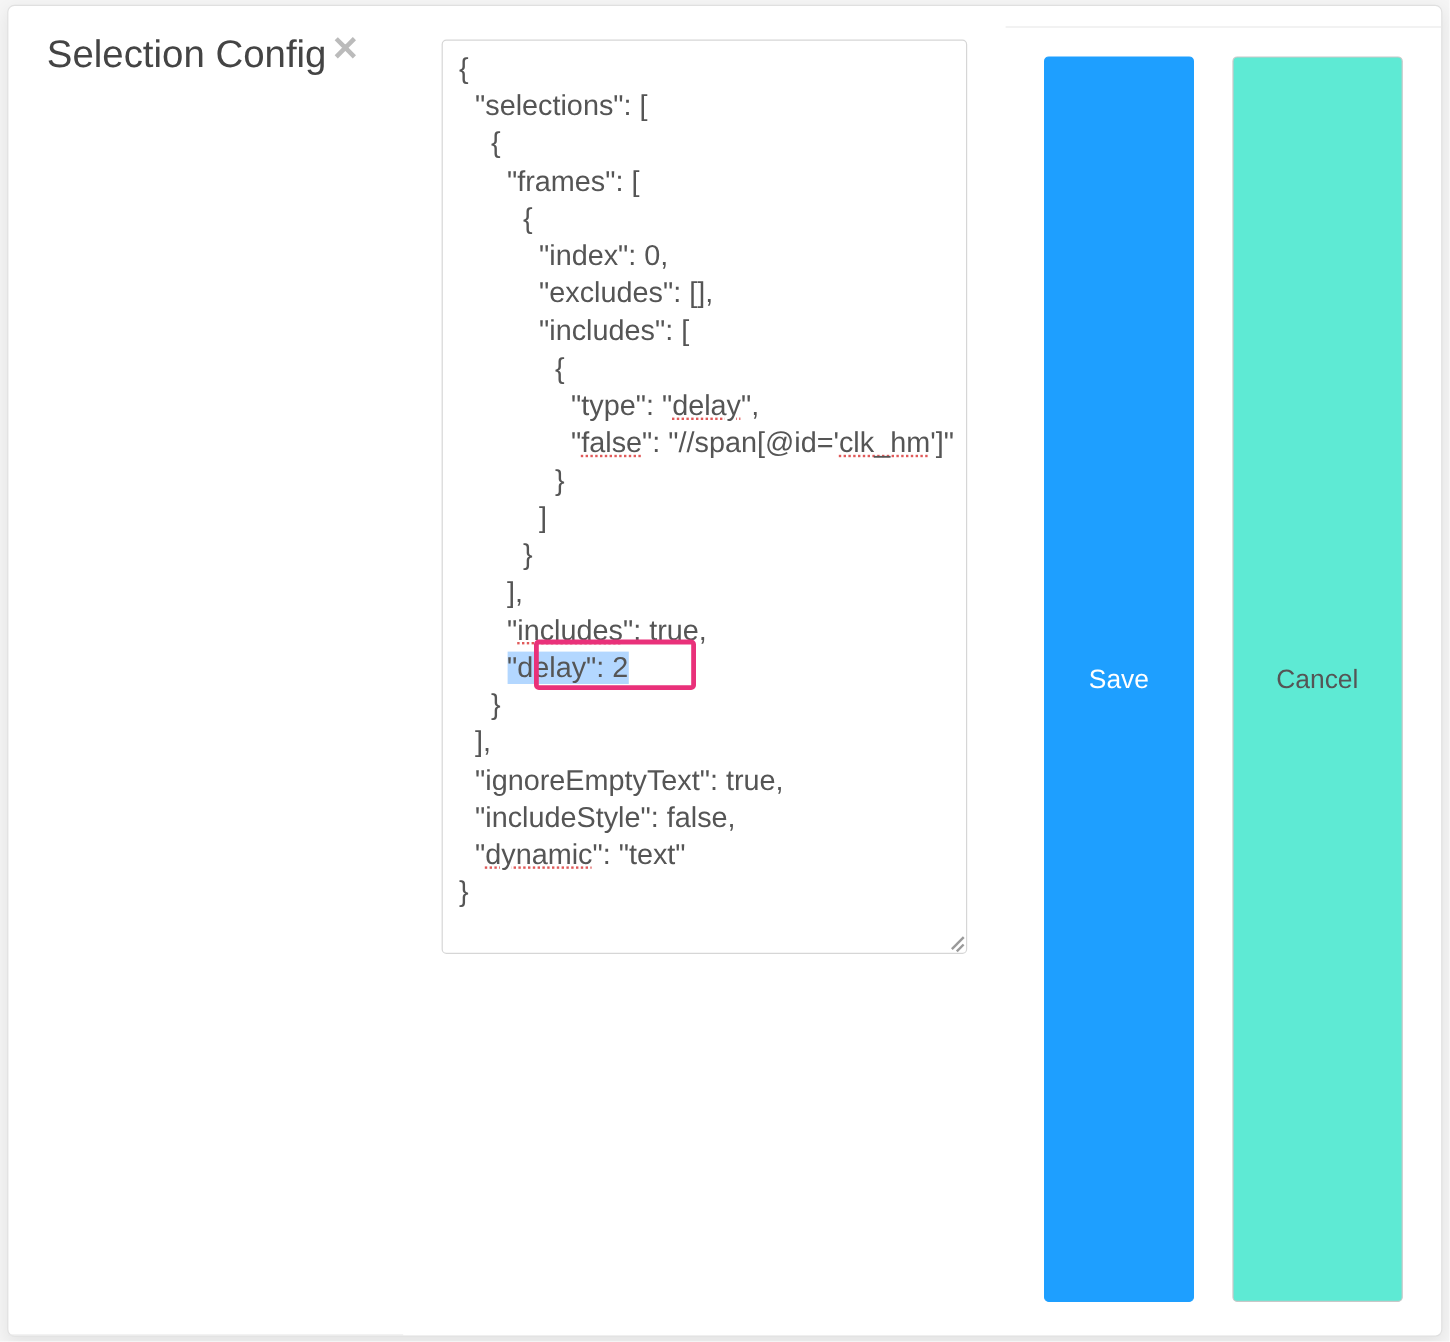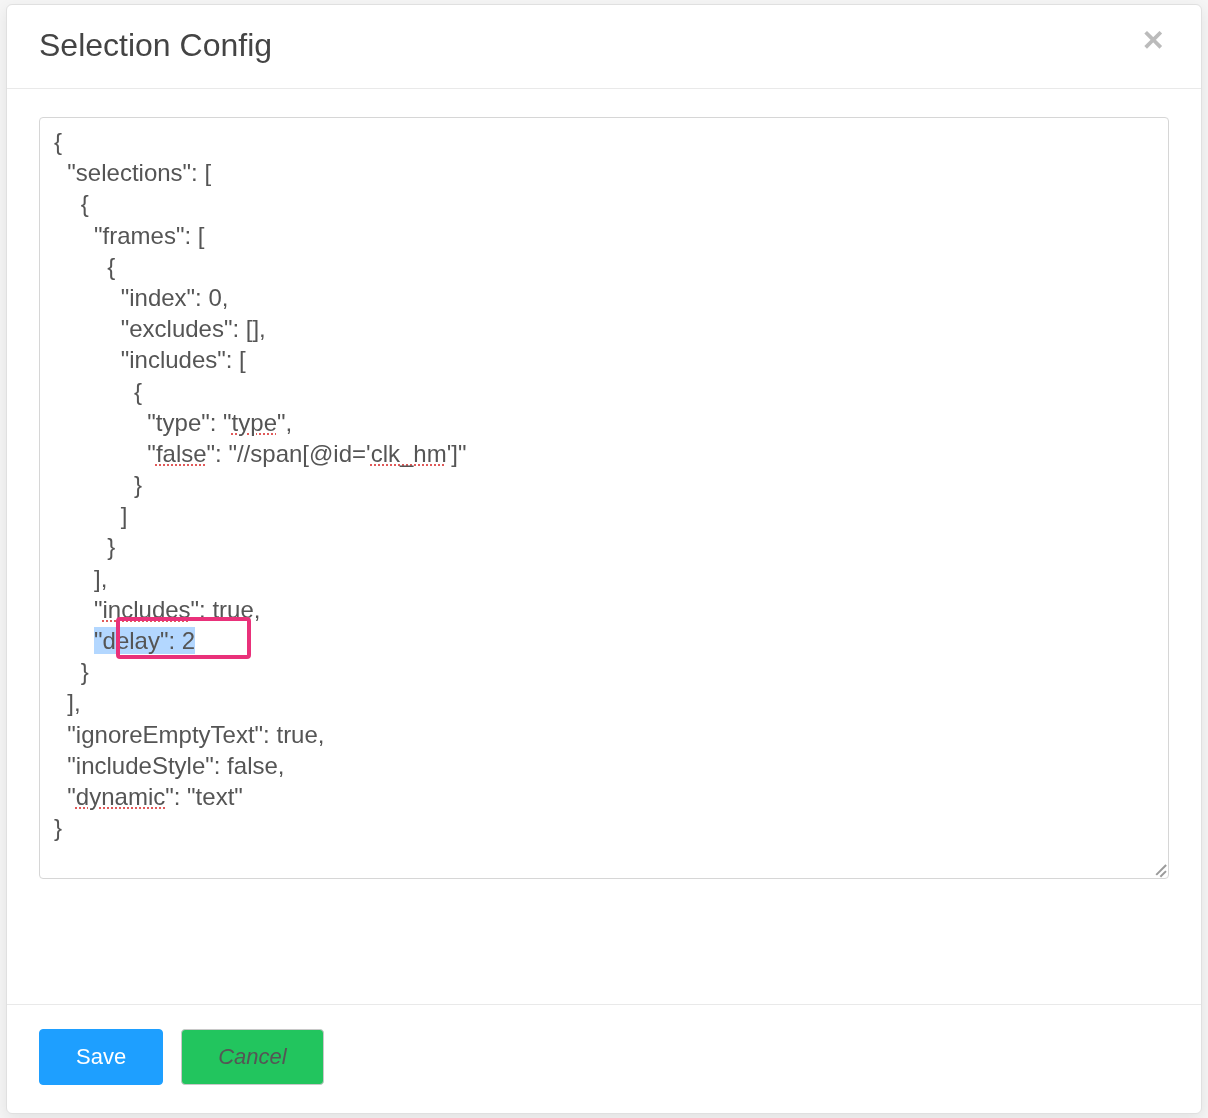"Selection Config" .modal { flex-direction: column -> none }
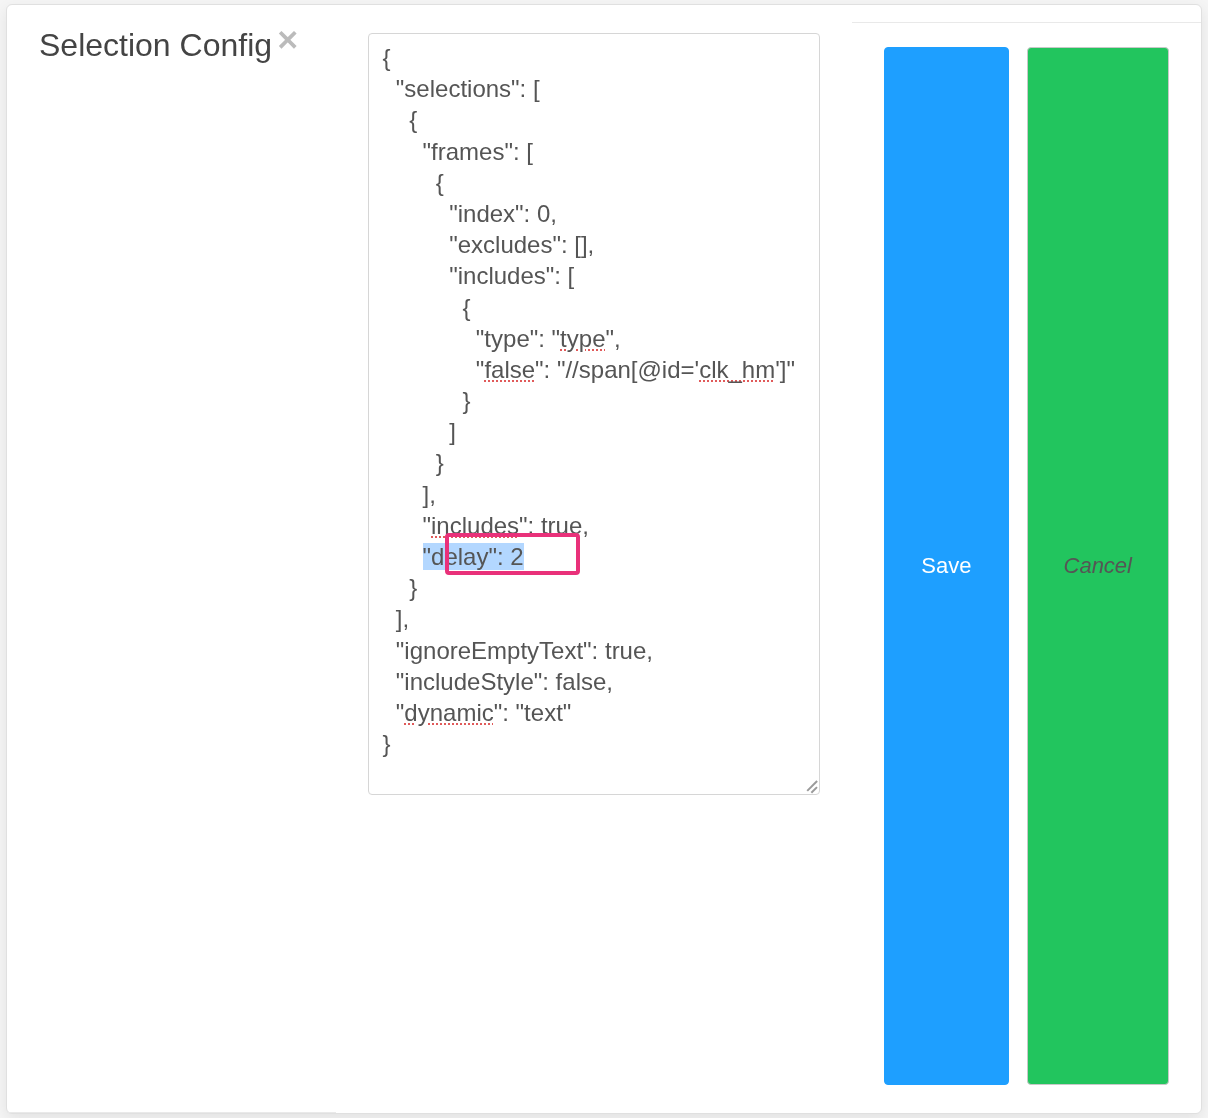"type" span.spell { text: type -> delay }
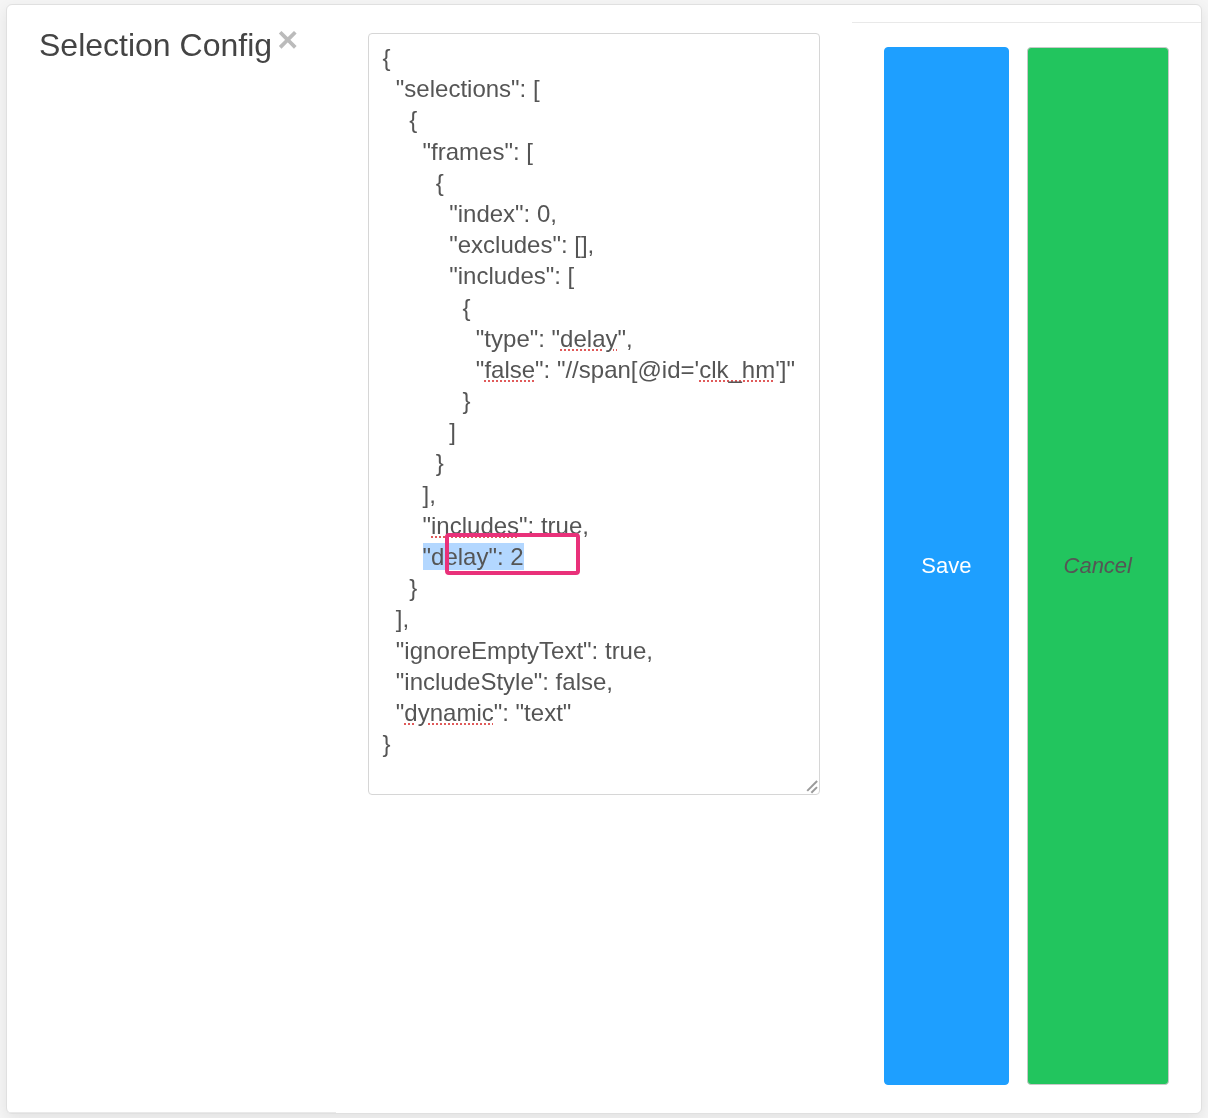"Save" .modal-footer { gap: 18px -> 32px }
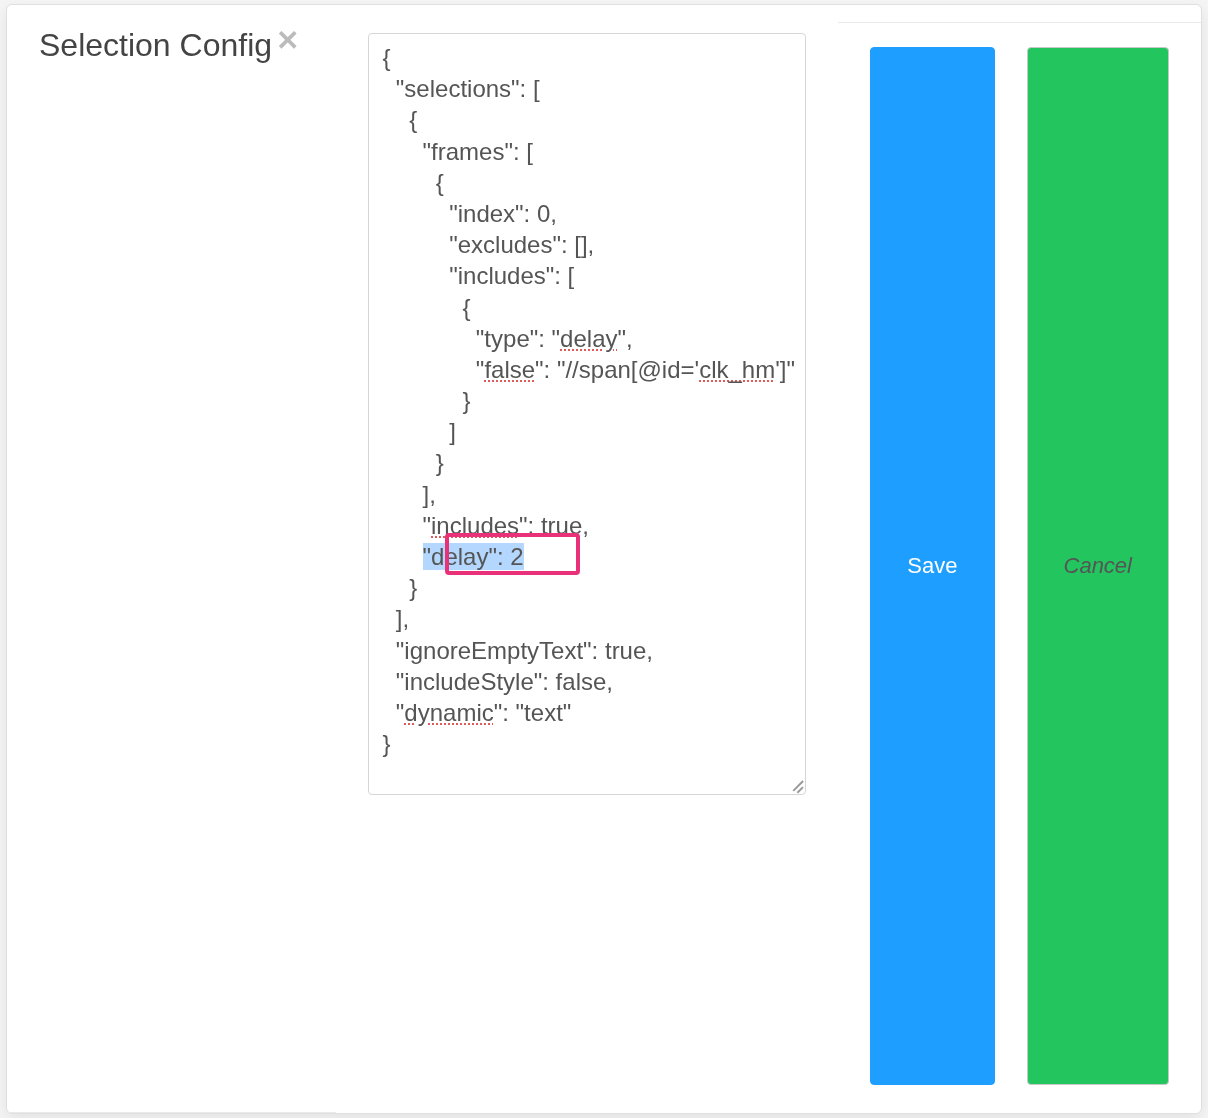"Cancel" .btn-default { background: #22c55e -> #5eead4; font-style: italic -> none }
